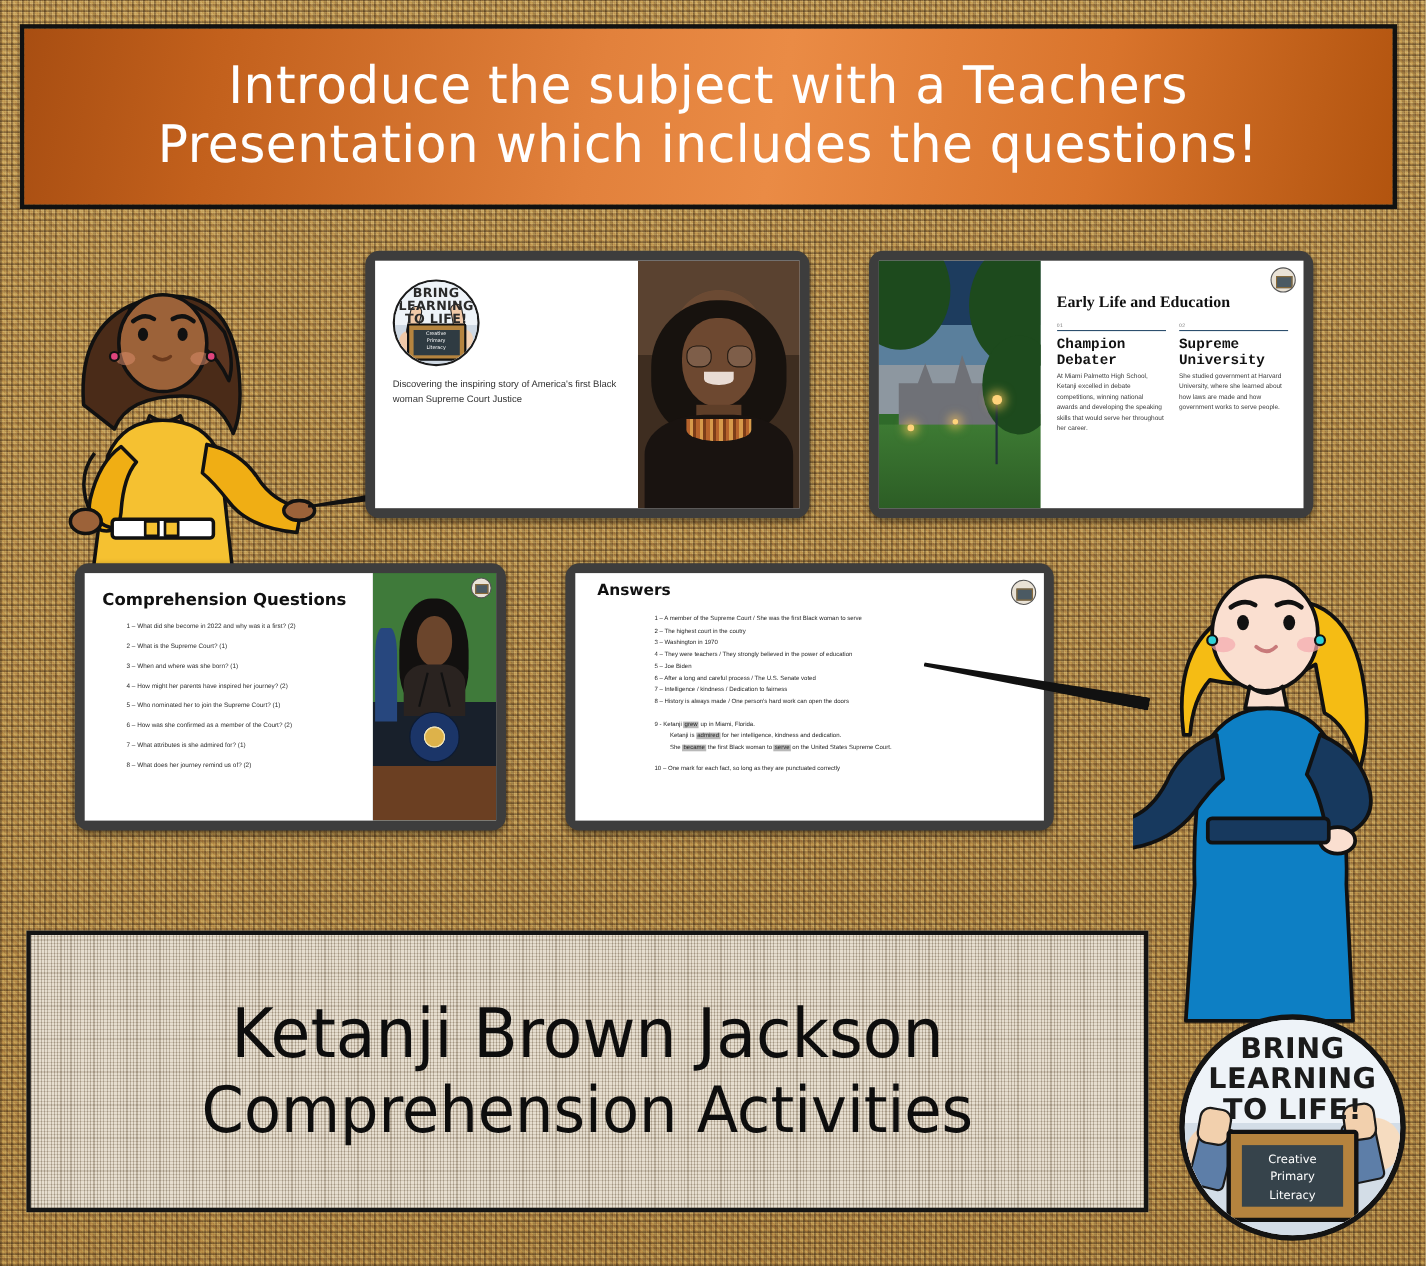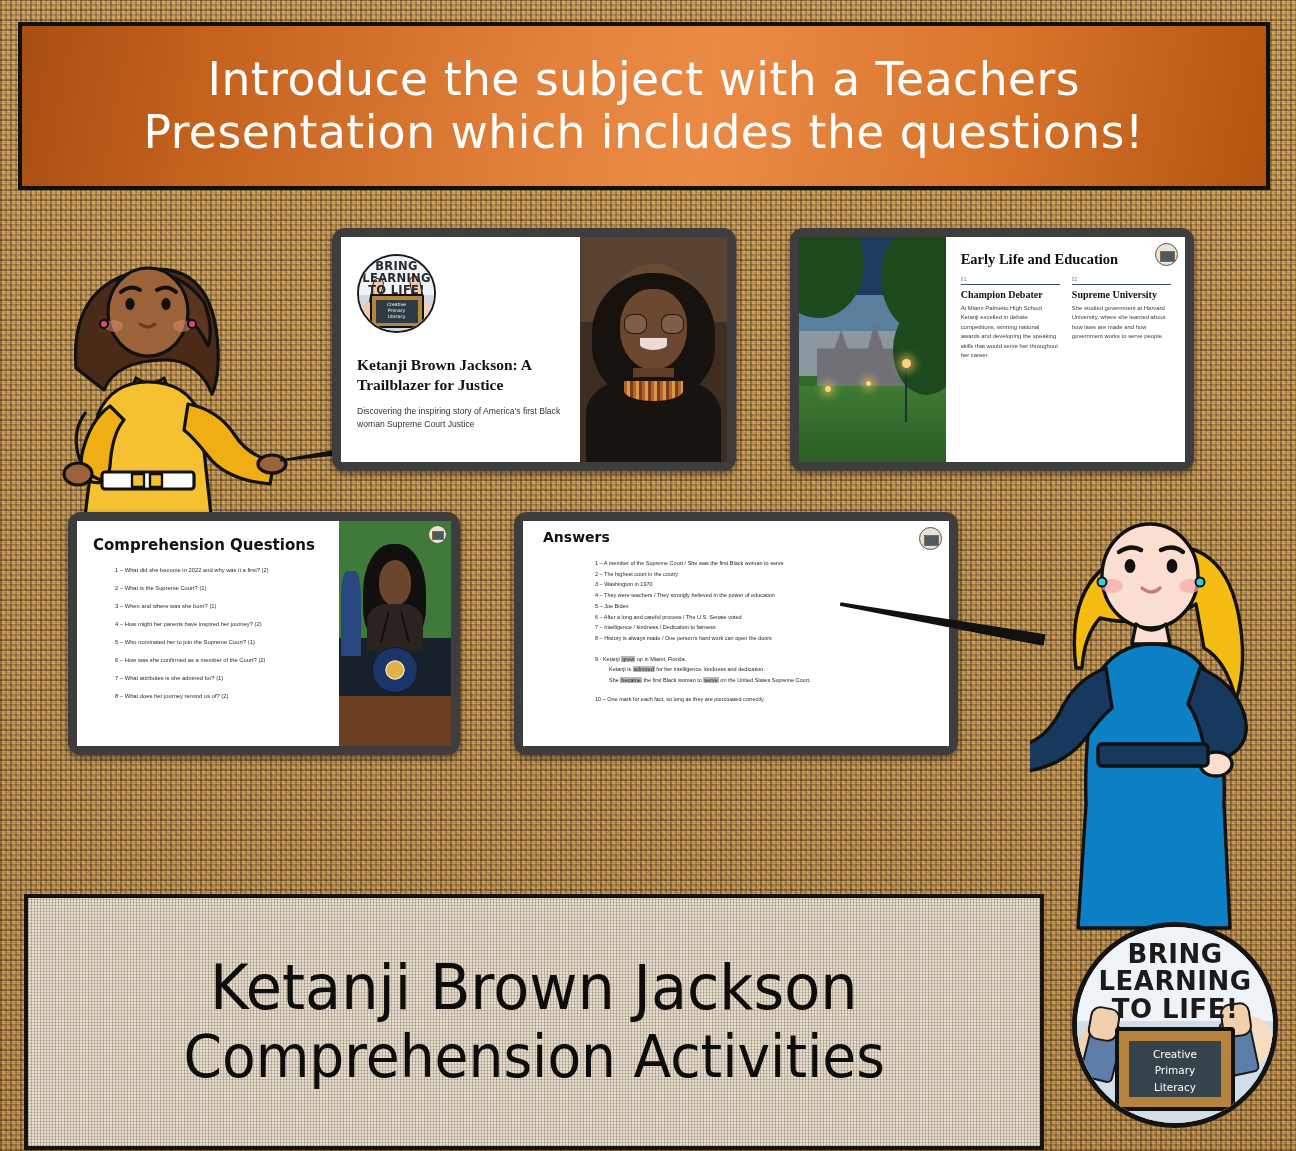"Early Life and Education" .s2-body { padding: 14px 14px 8px 15px -> 30px 14px 8px 15px }
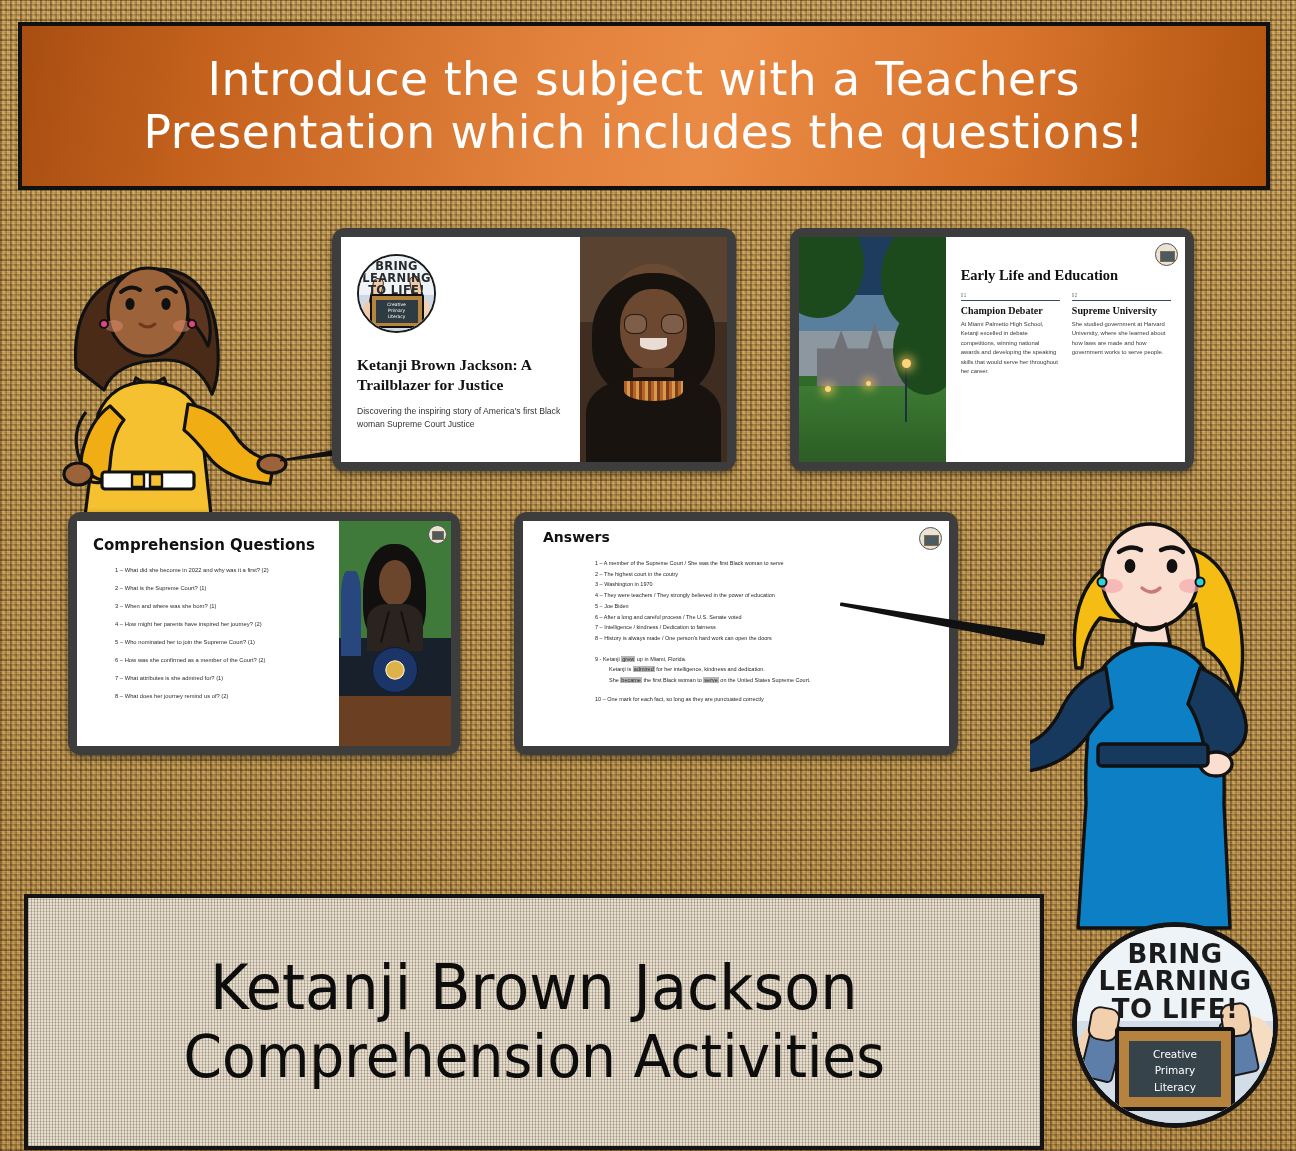"Champion Debater" .s2-h { font-family: Liberation Serif, serif -> Liberation Mono, monospace; font-size: 10px -> 13px }
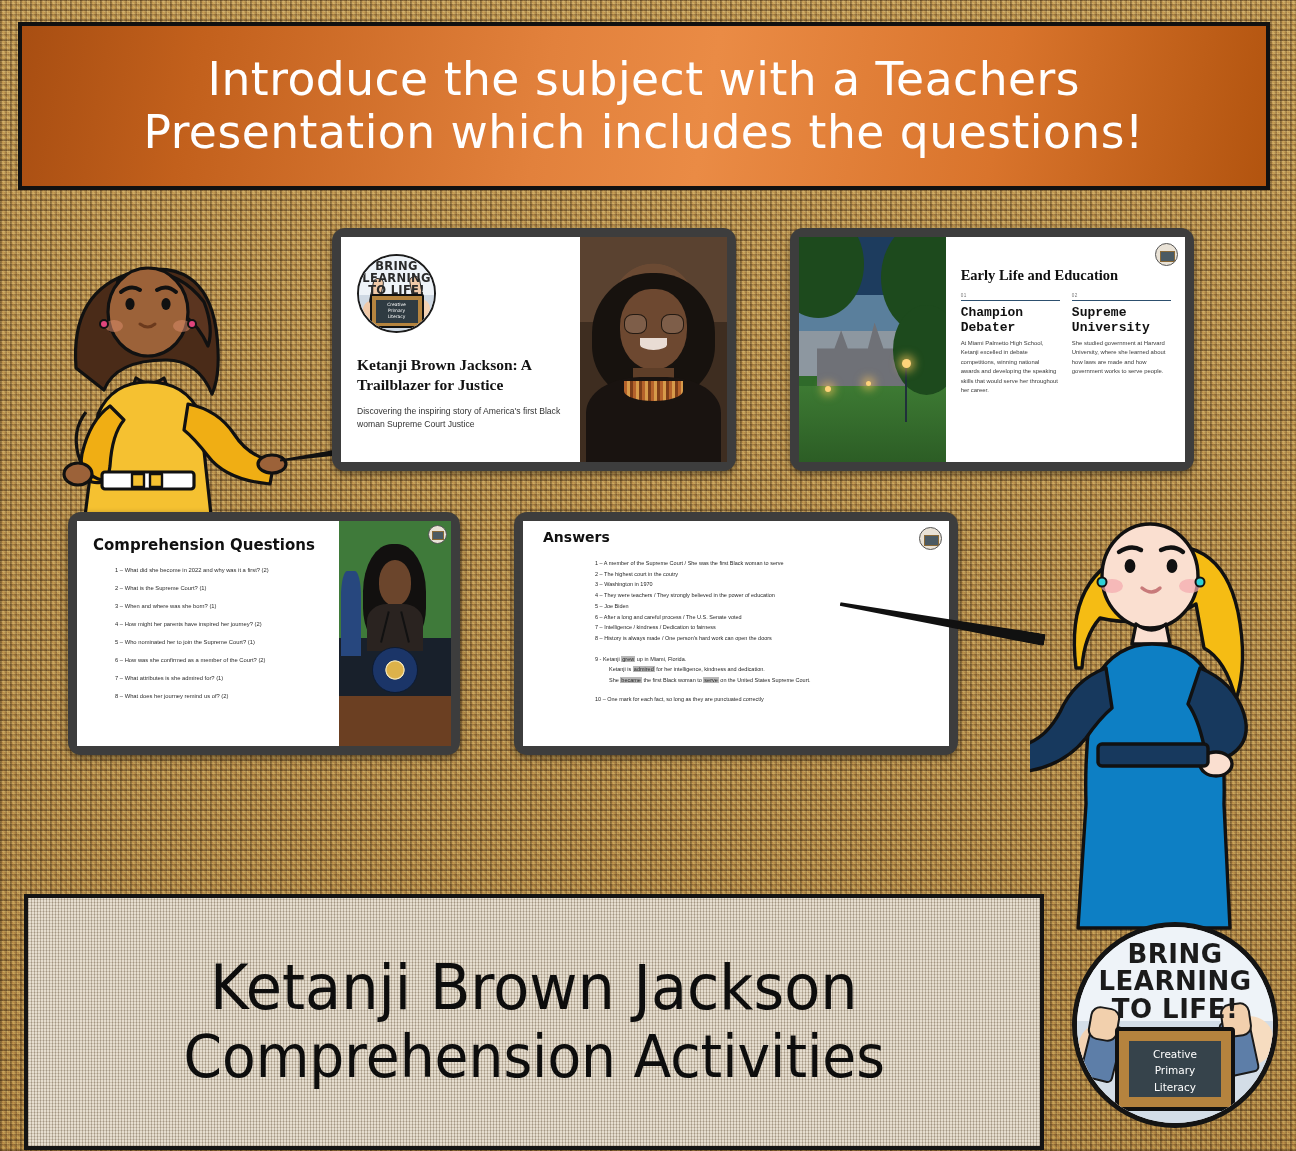"Ketanji Brown Jackson: A Trailblazer" div.s1-title { html: <div>Ketanji Brown Jackson: A Trailblazer for Justice</div> -> none }
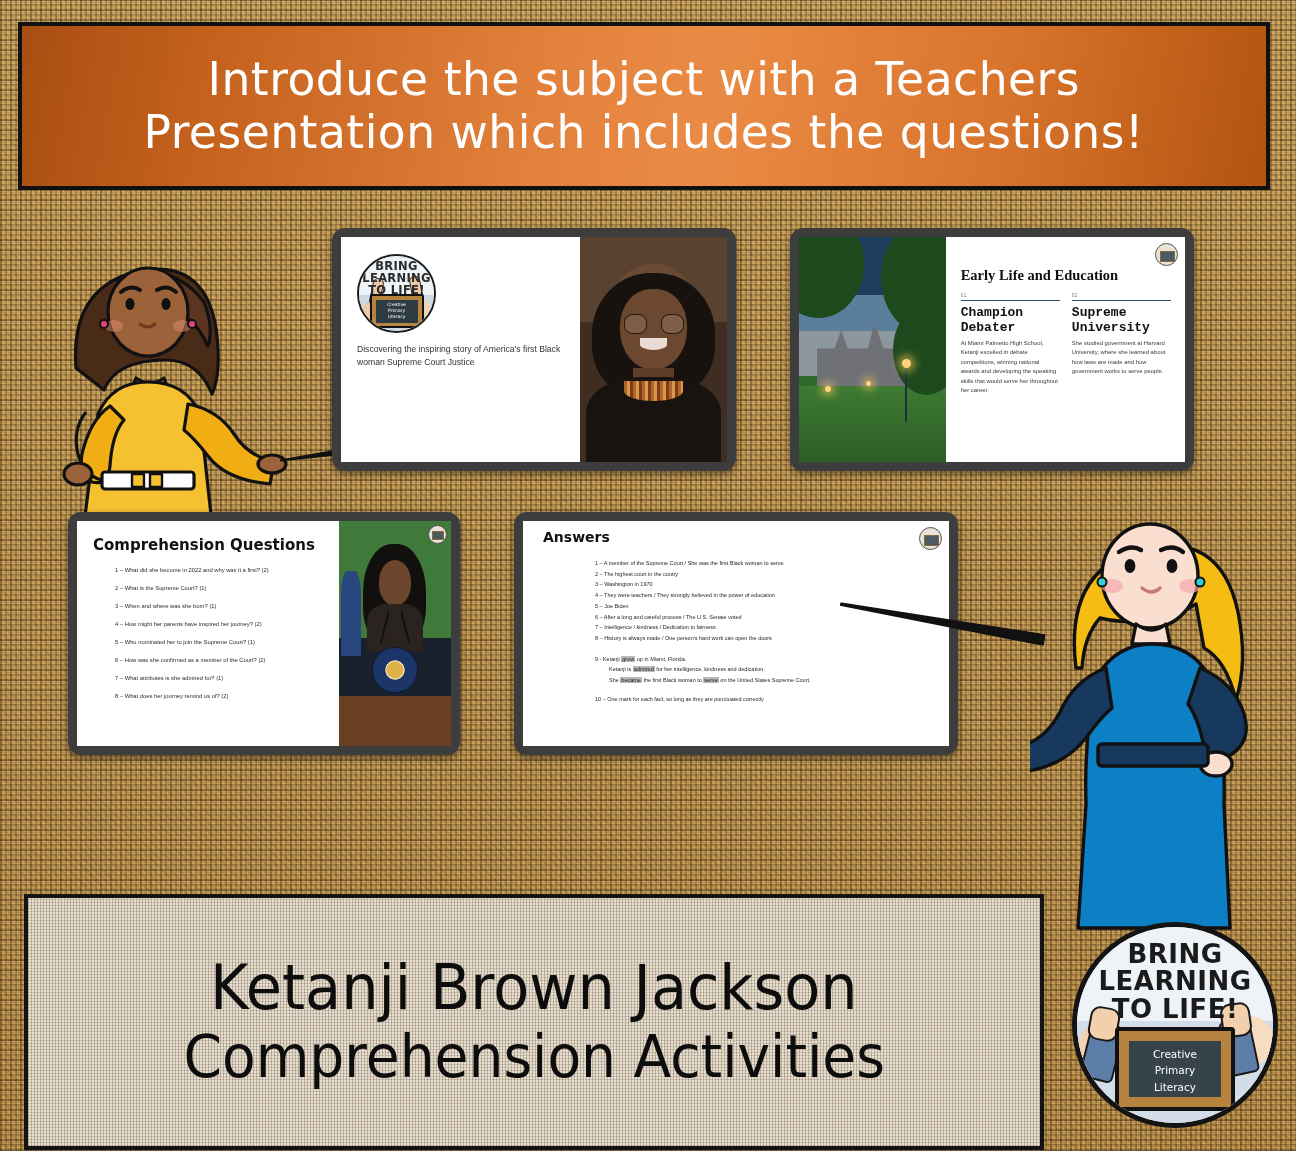"Ketanji Brown Jackson" #bottom-banner { align-items: center -> none; margin-top: 48px -> none }
